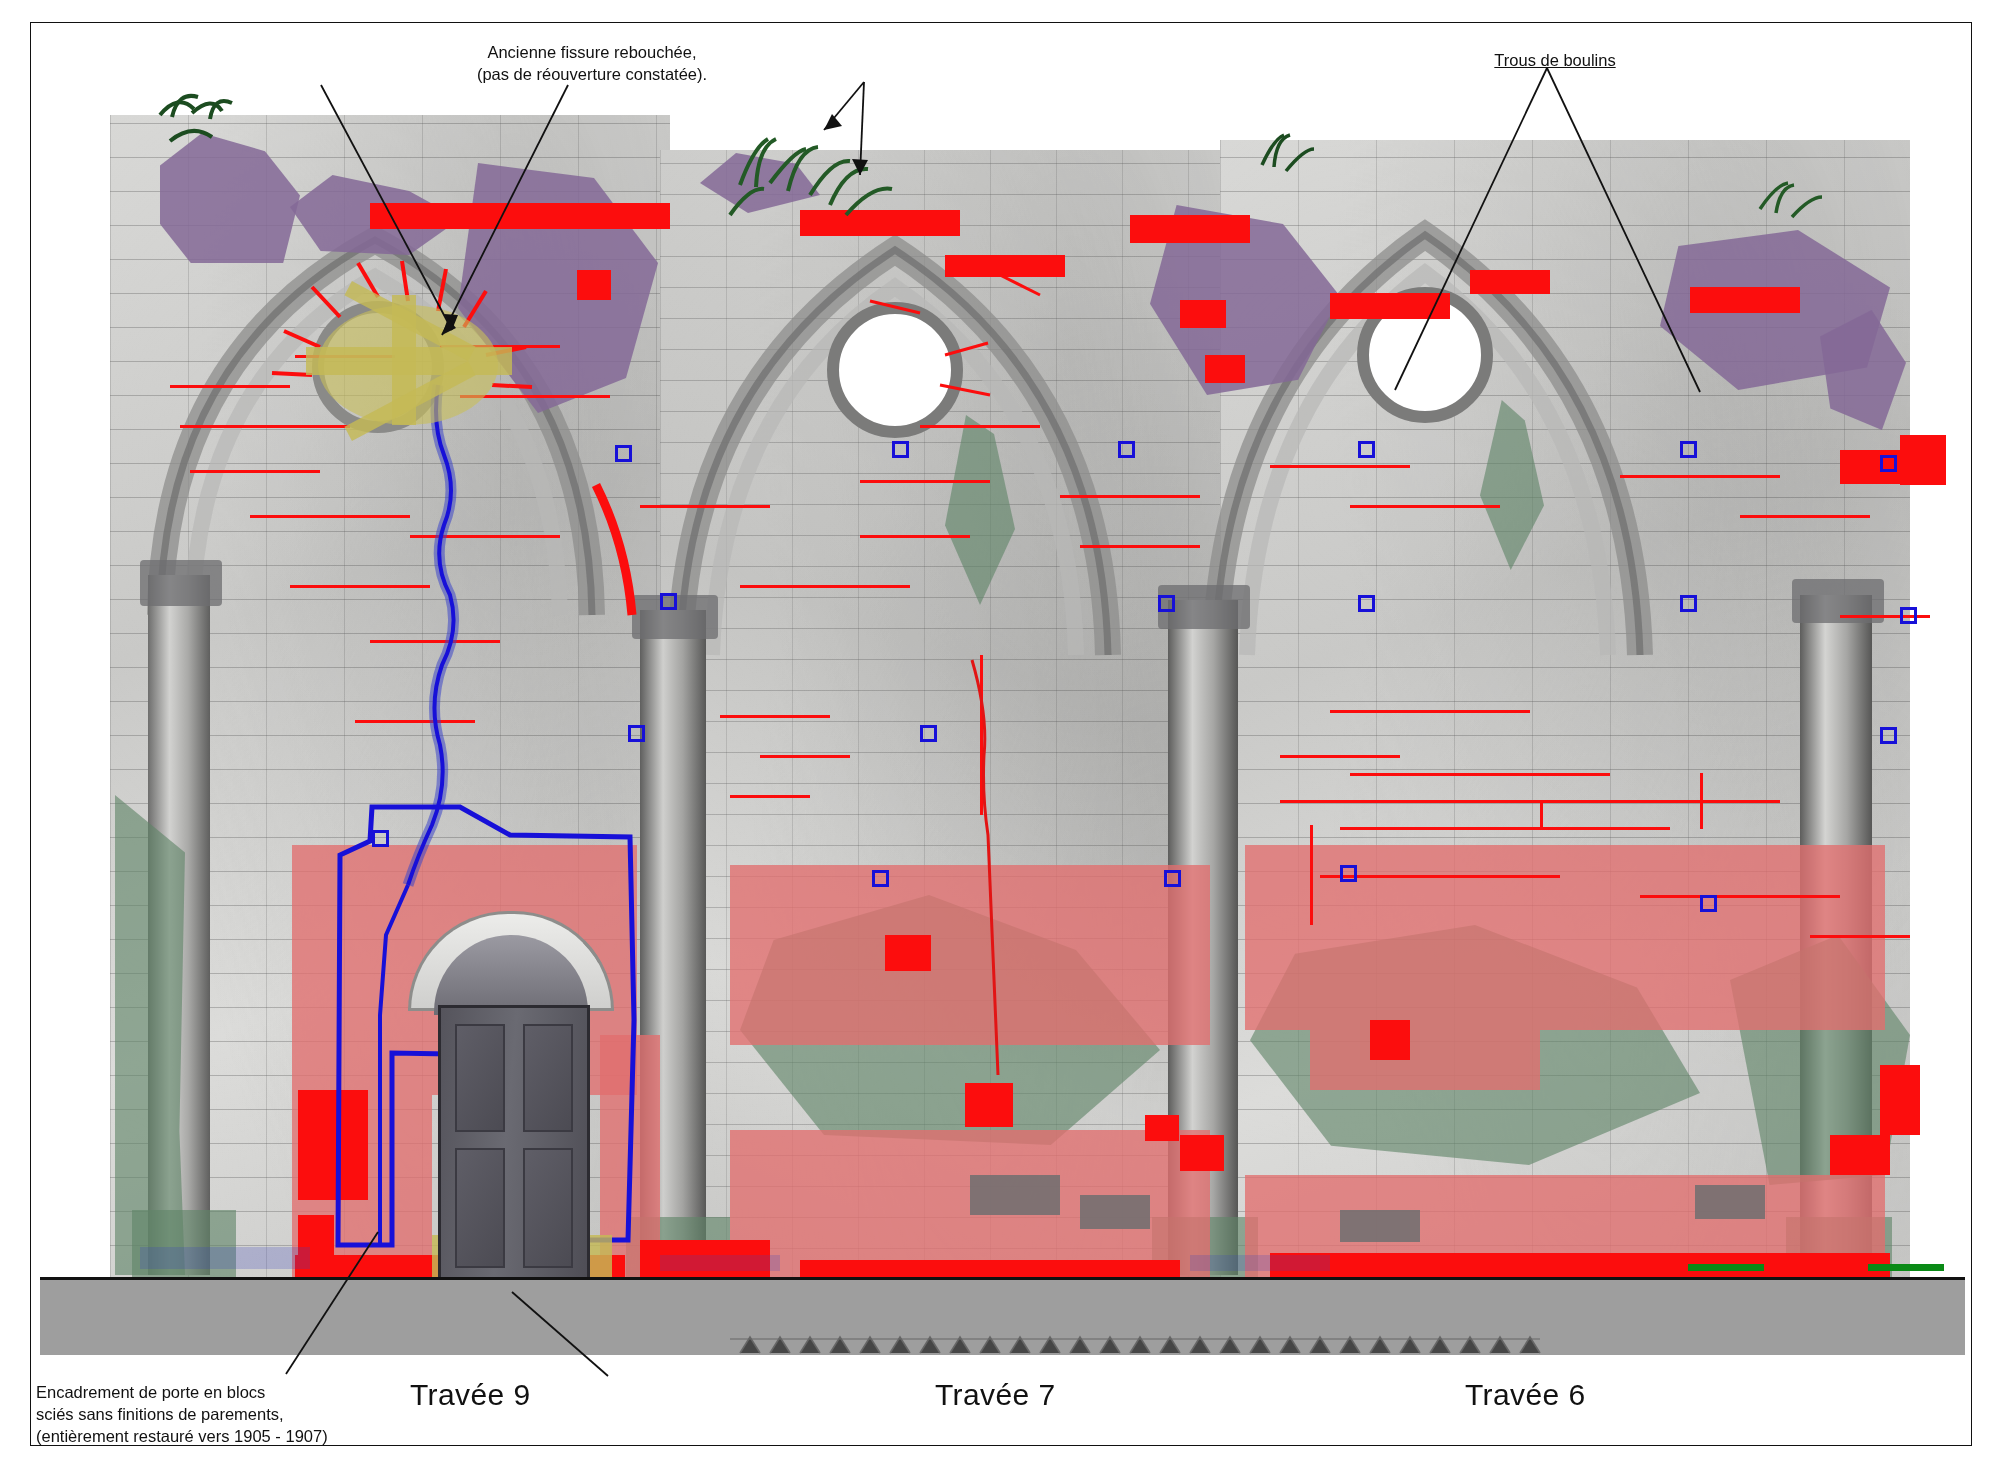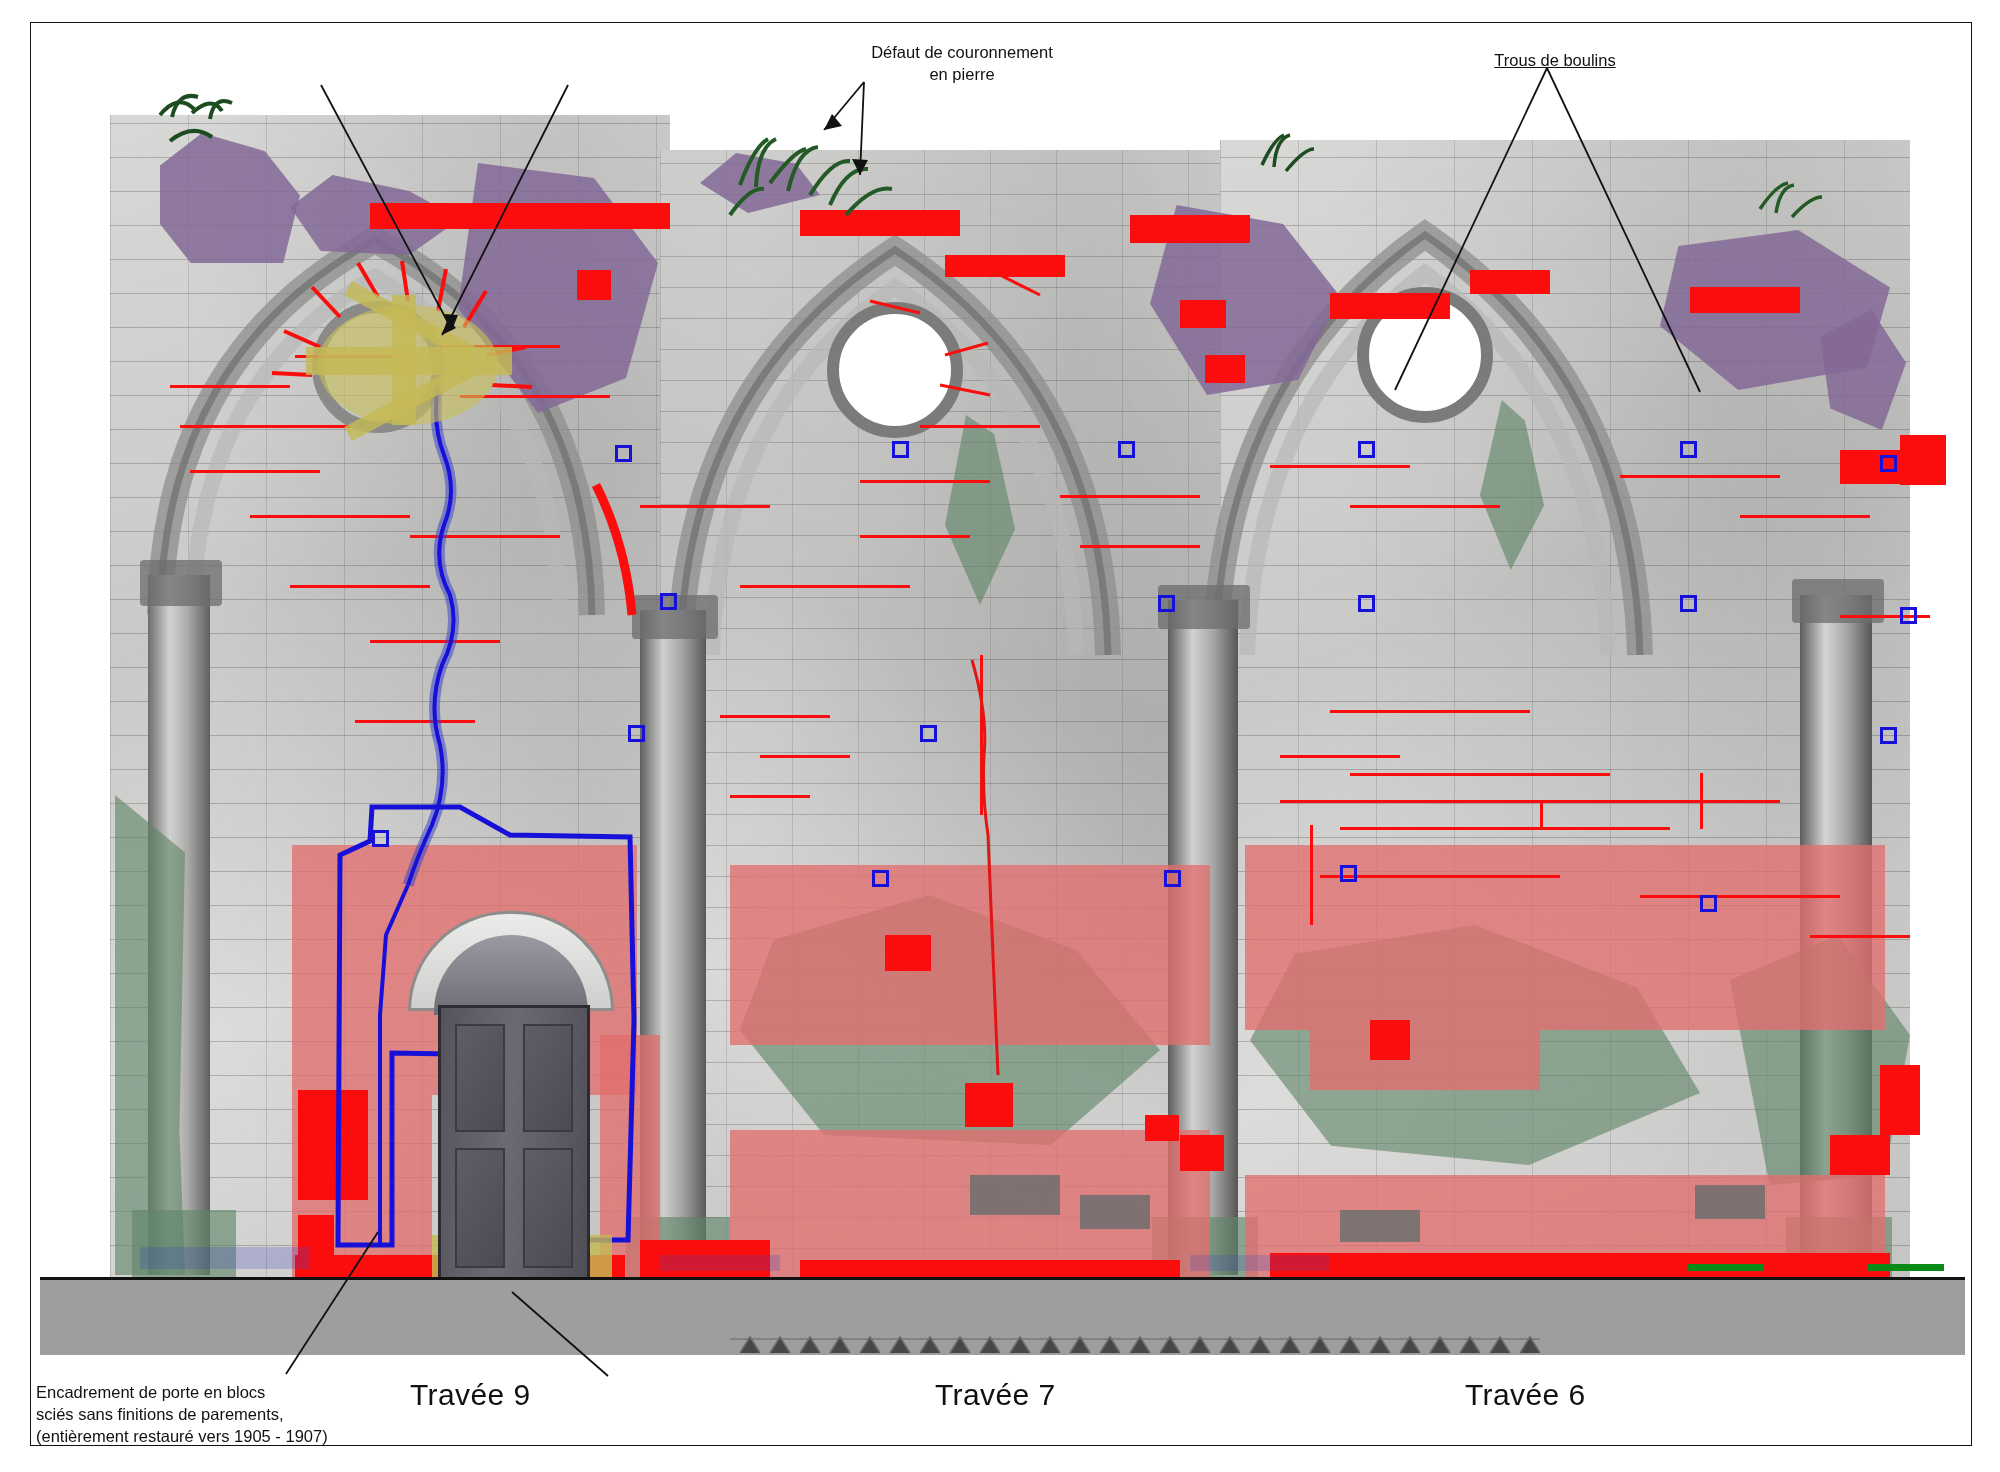"Ancienne fissure rebouchée," div.anno { html: none -> <div>Ancienne fissure rebouchée, (pas de réouverture constatée).</div> }
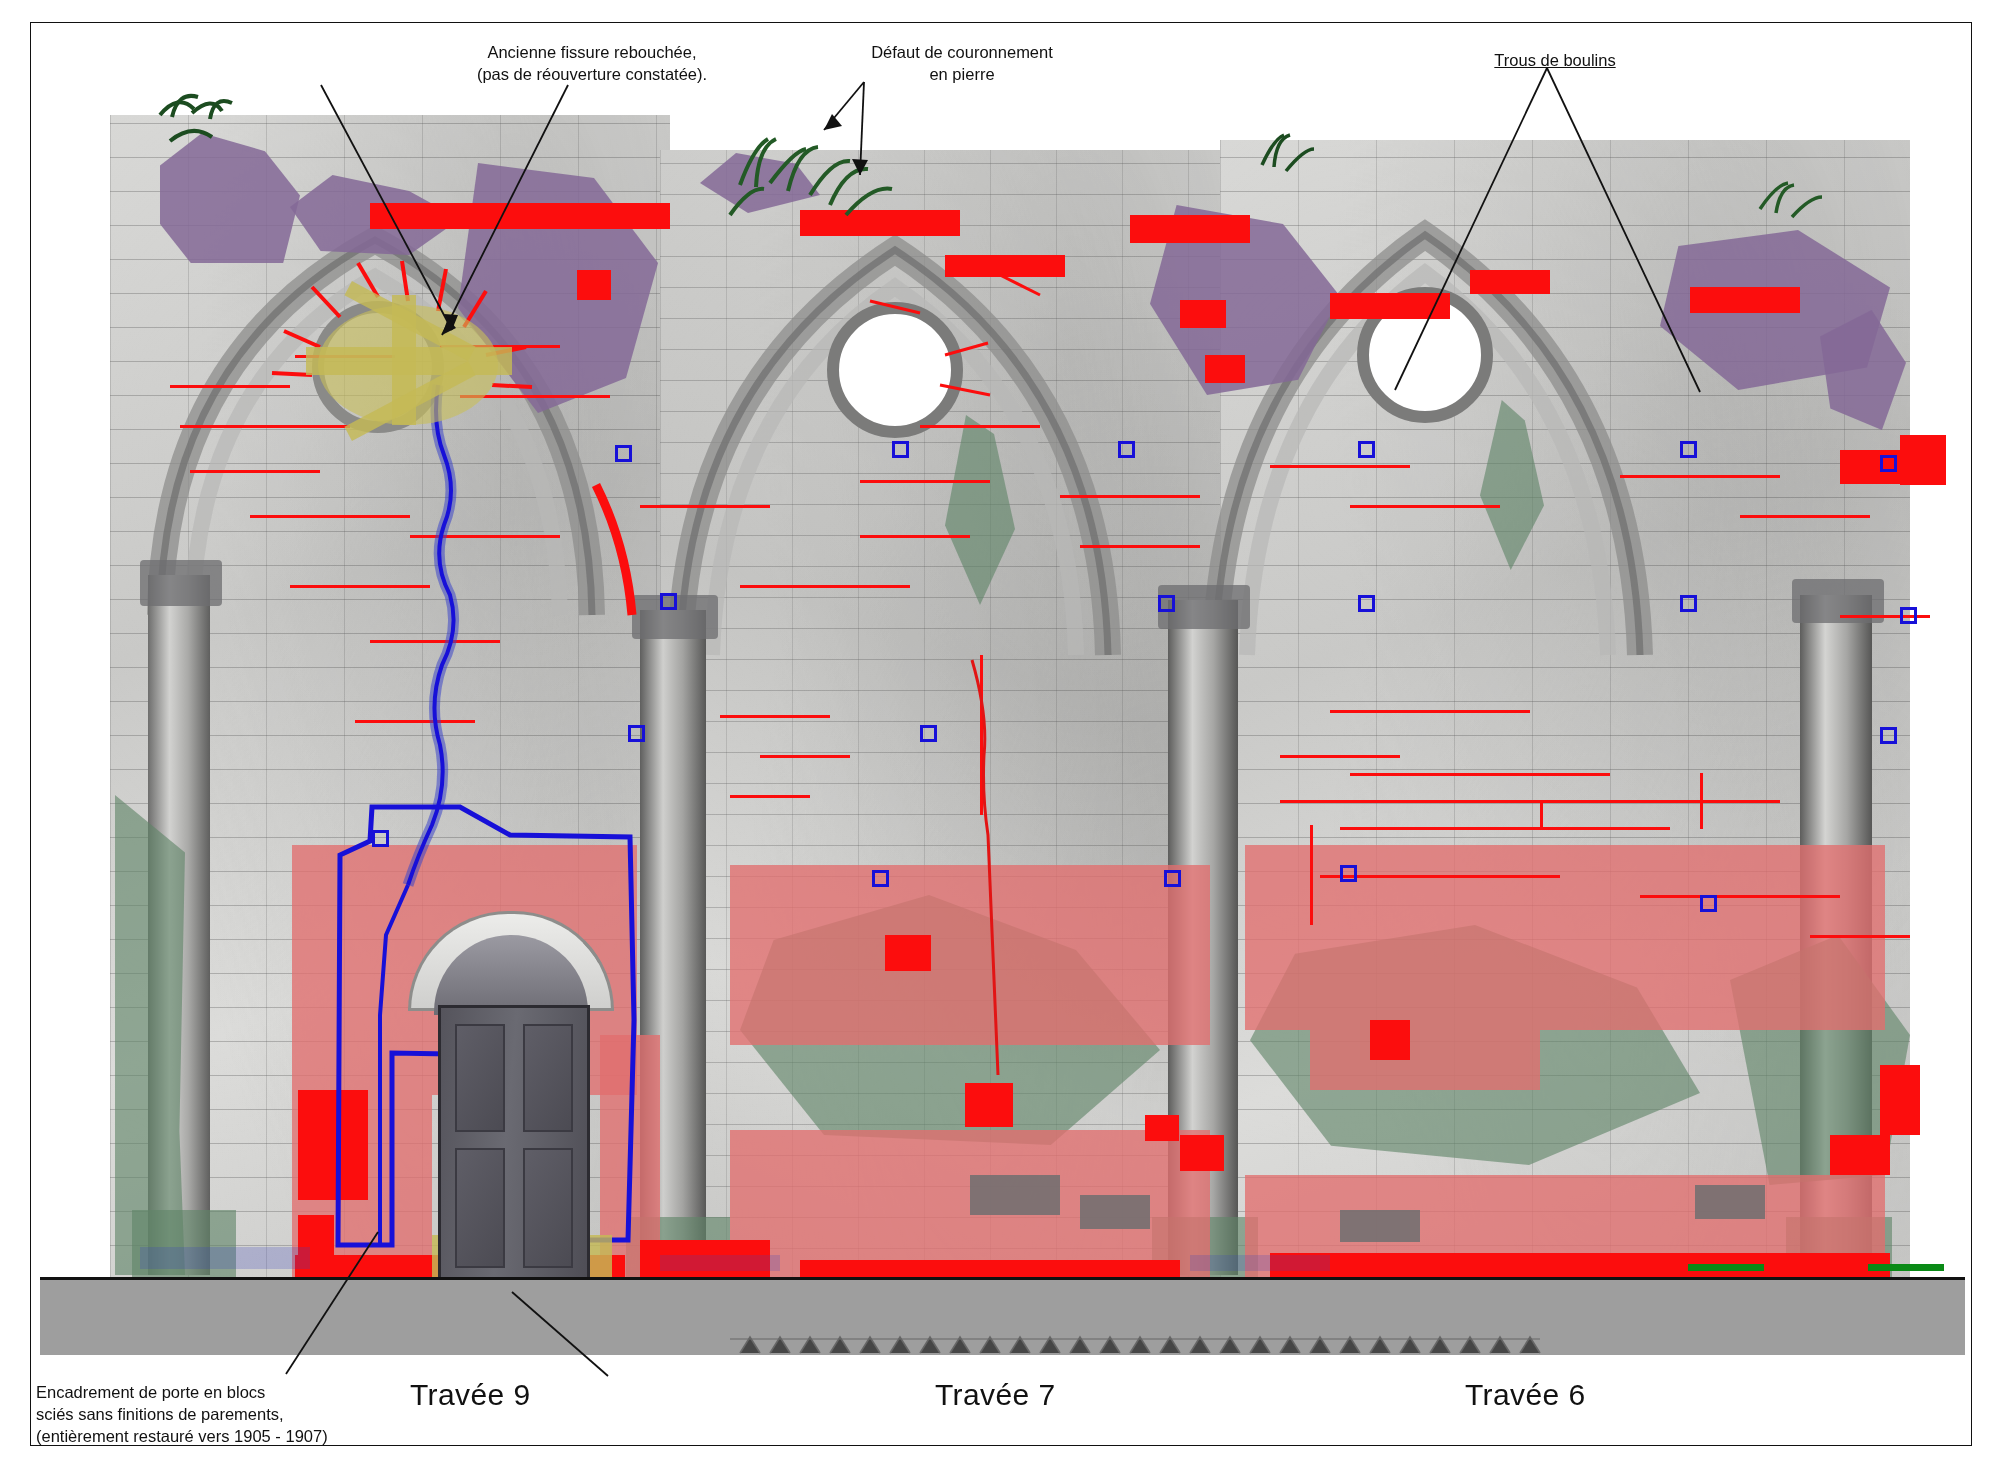"Défaut de couronnement" div.anno { html: <div>Défaut de couronnement en pierre</div> -> none }
